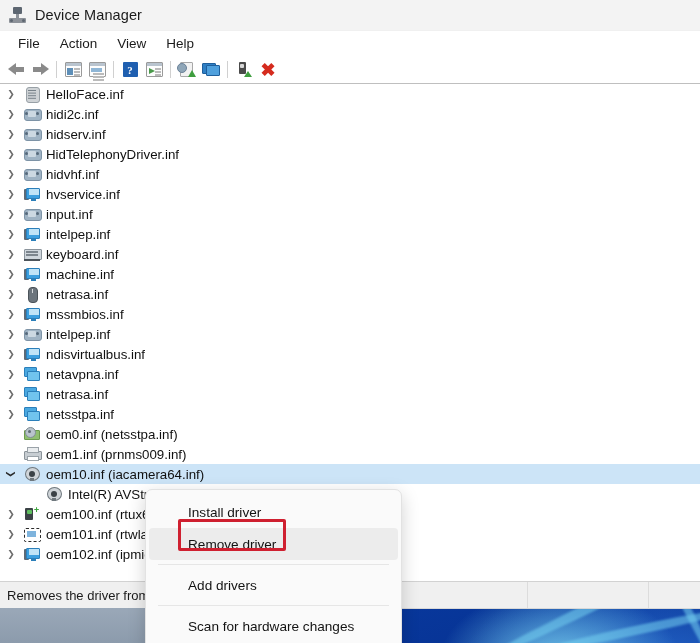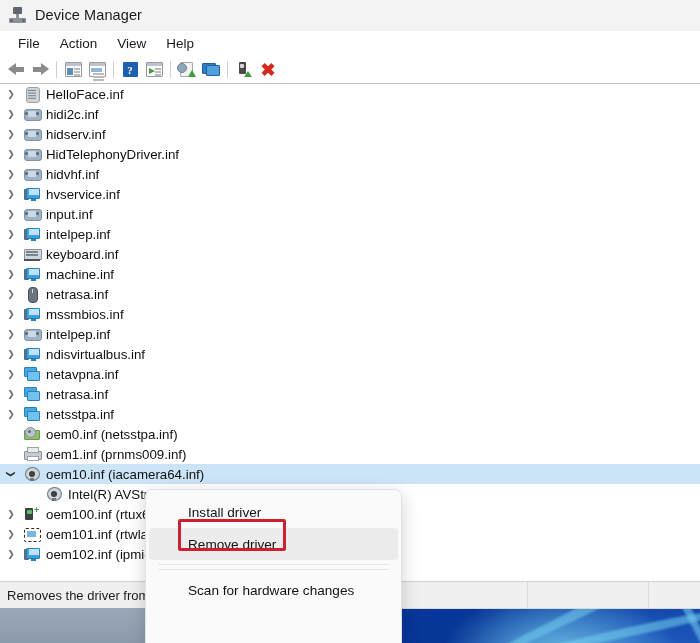"Add drivers" div.ctx-item { html: none -> <div>Add drivers</div> }
